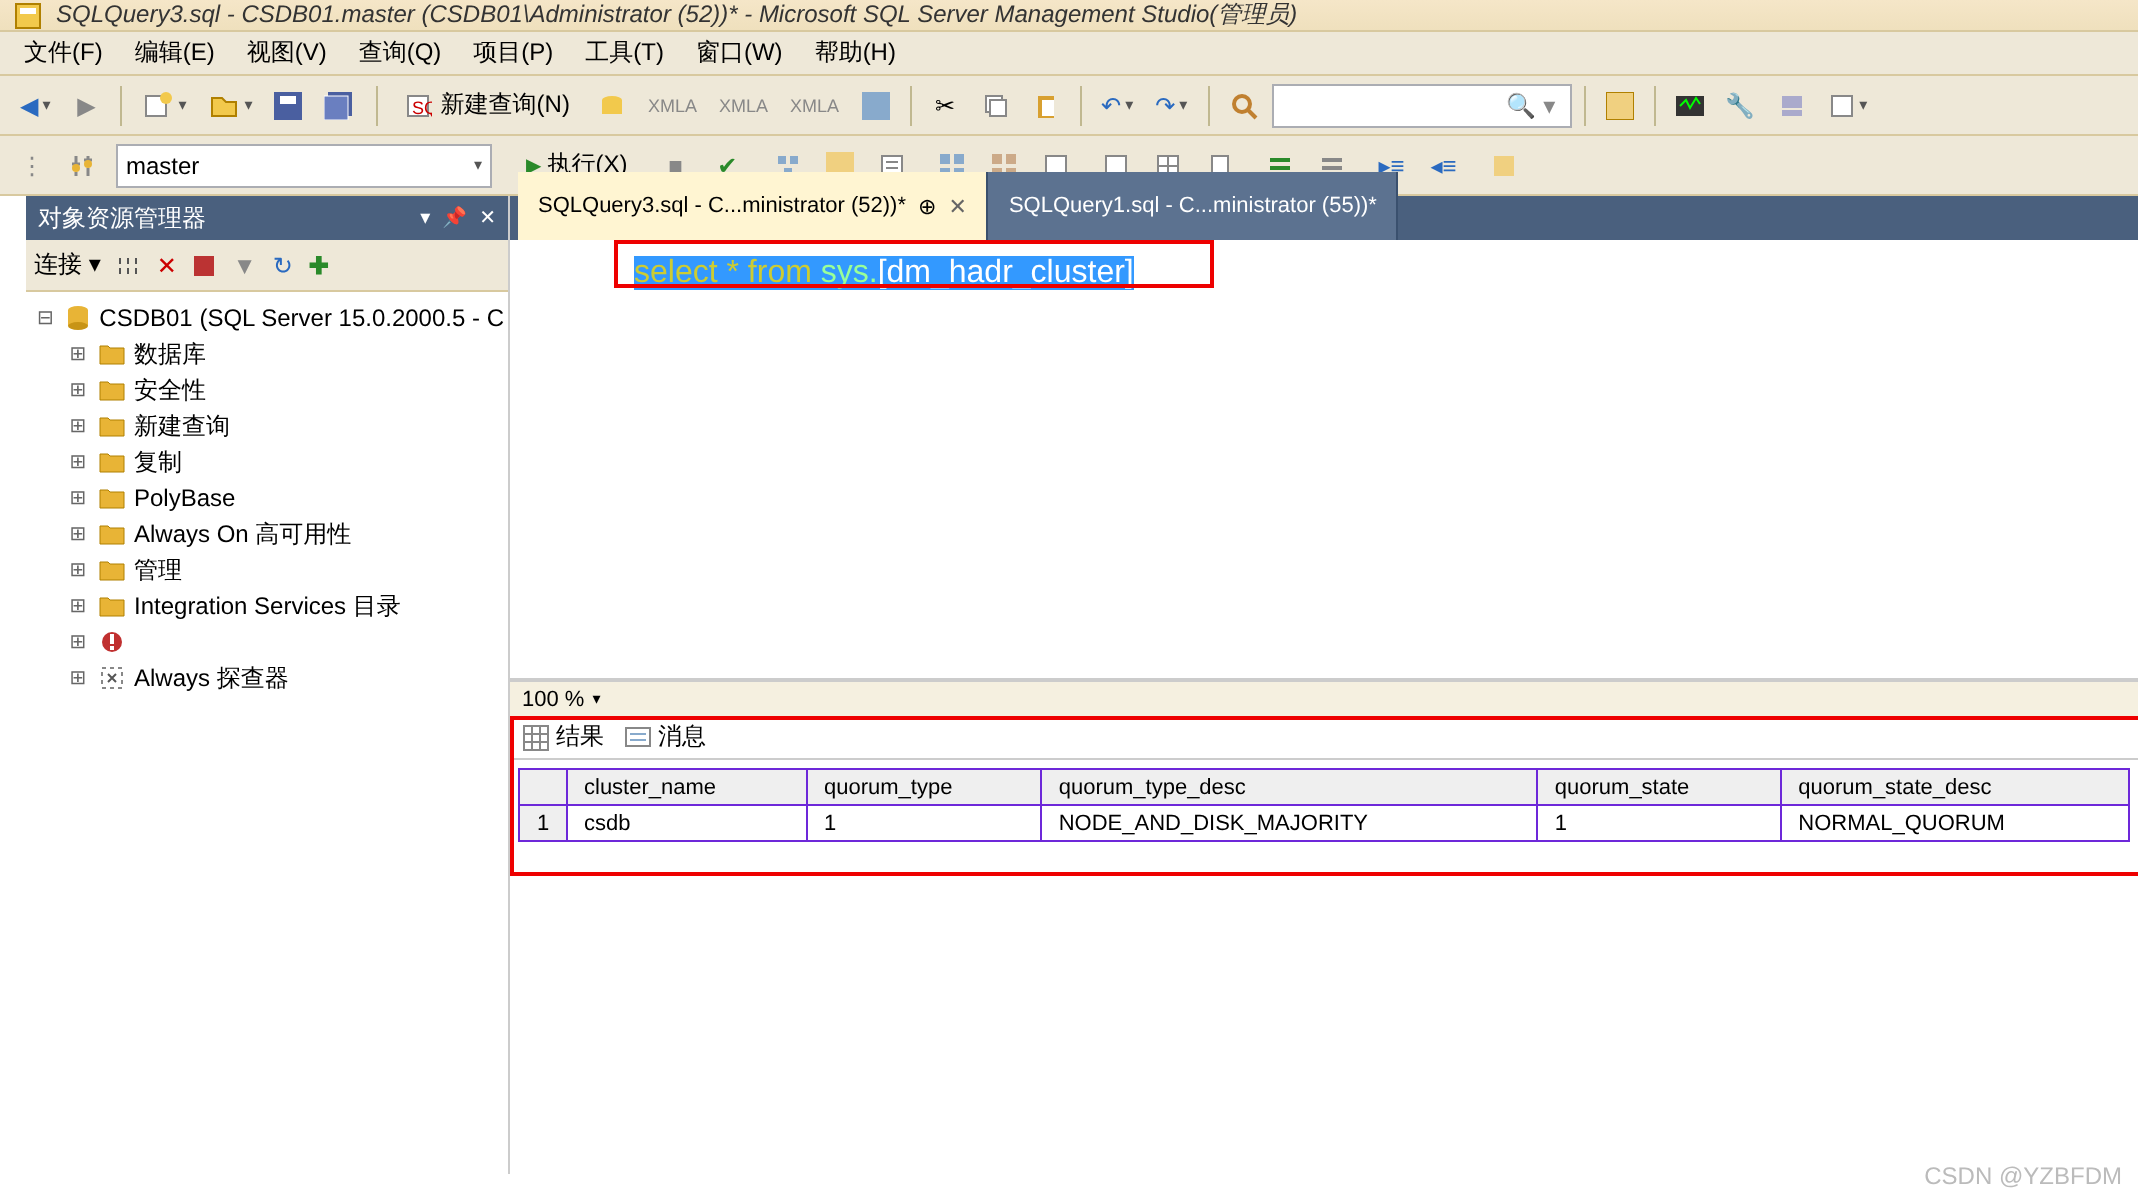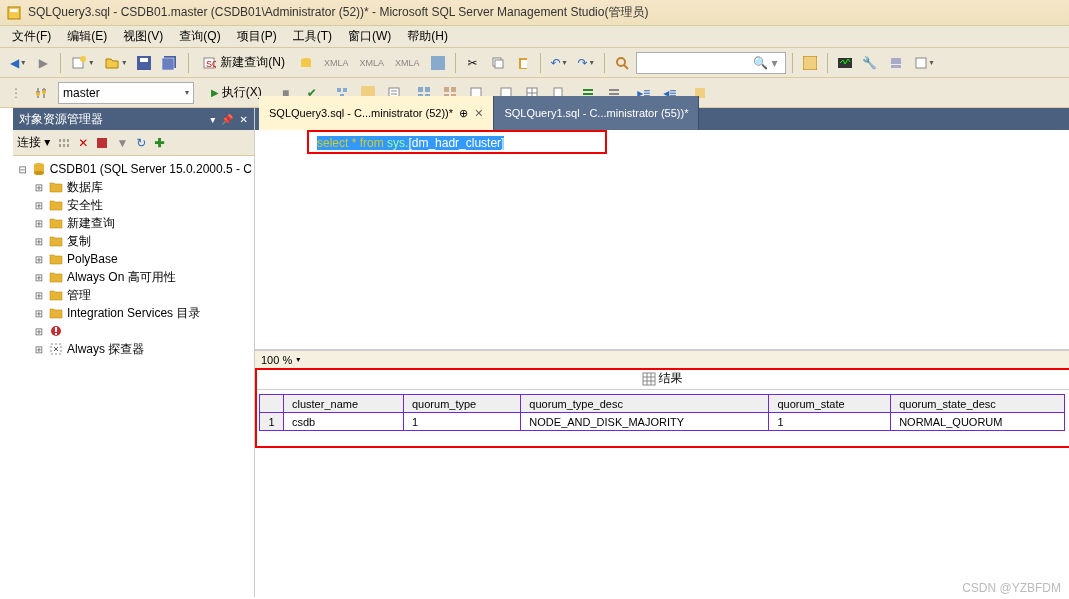"SQLQuery3.sql - CSDB01.master" .titlebar { font-style: none -> italic; height: 26px -> 16px }
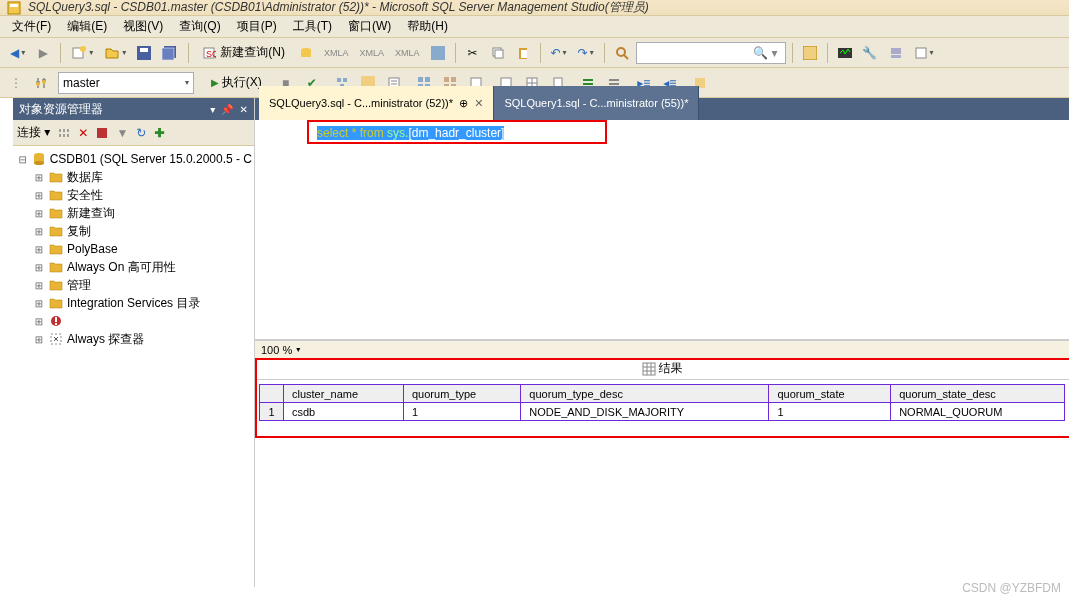"master" .db-select { width: 136px -> 188px }
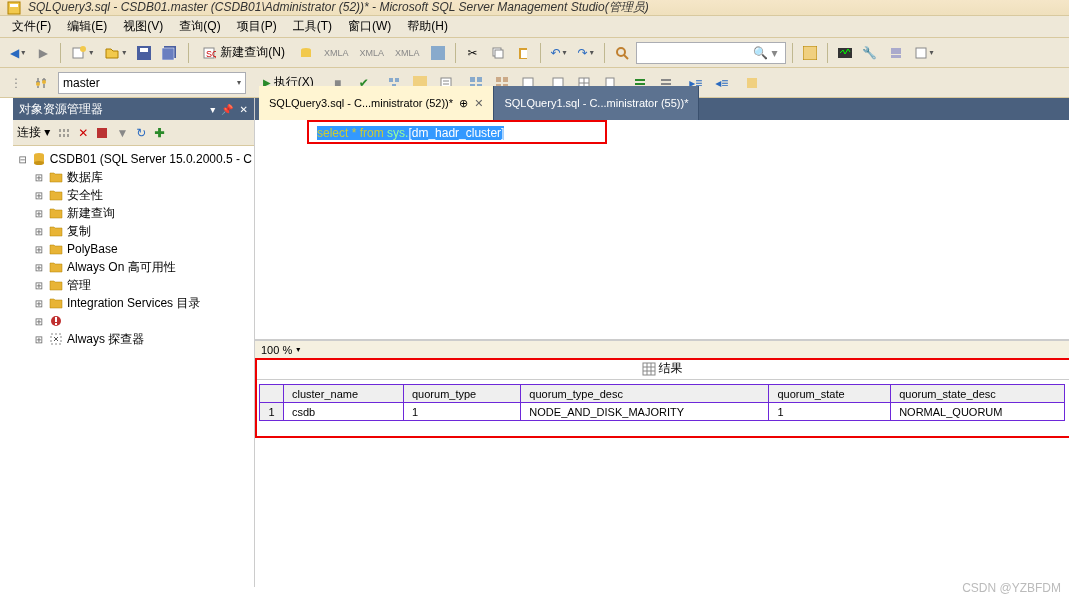"select * from sys.[dm_hadr_cluster]" .sql-line { font-size: 12px -> 16px; text-decoration: none -> underline }
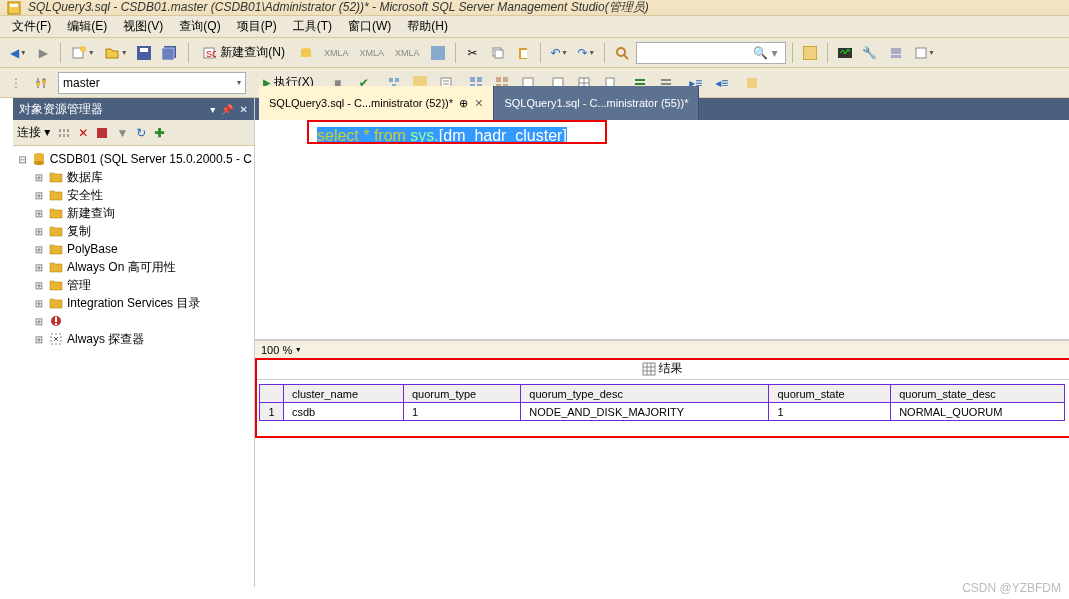"结果" .result-tabs { flex-direction: column -> none }
